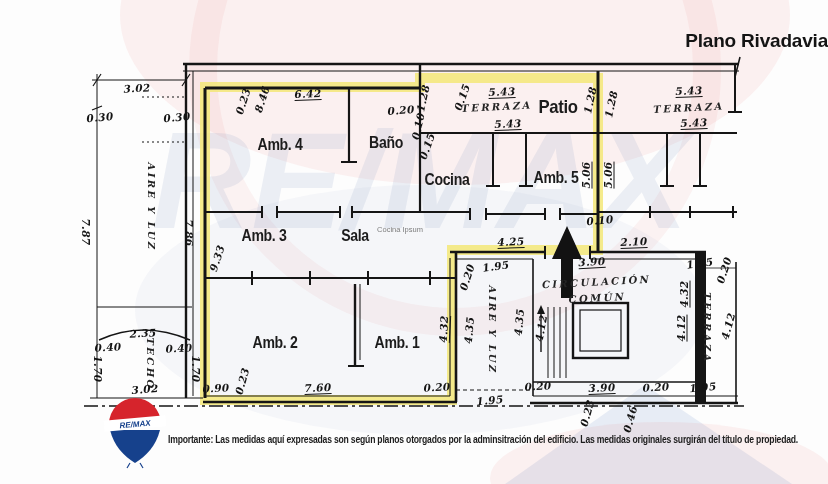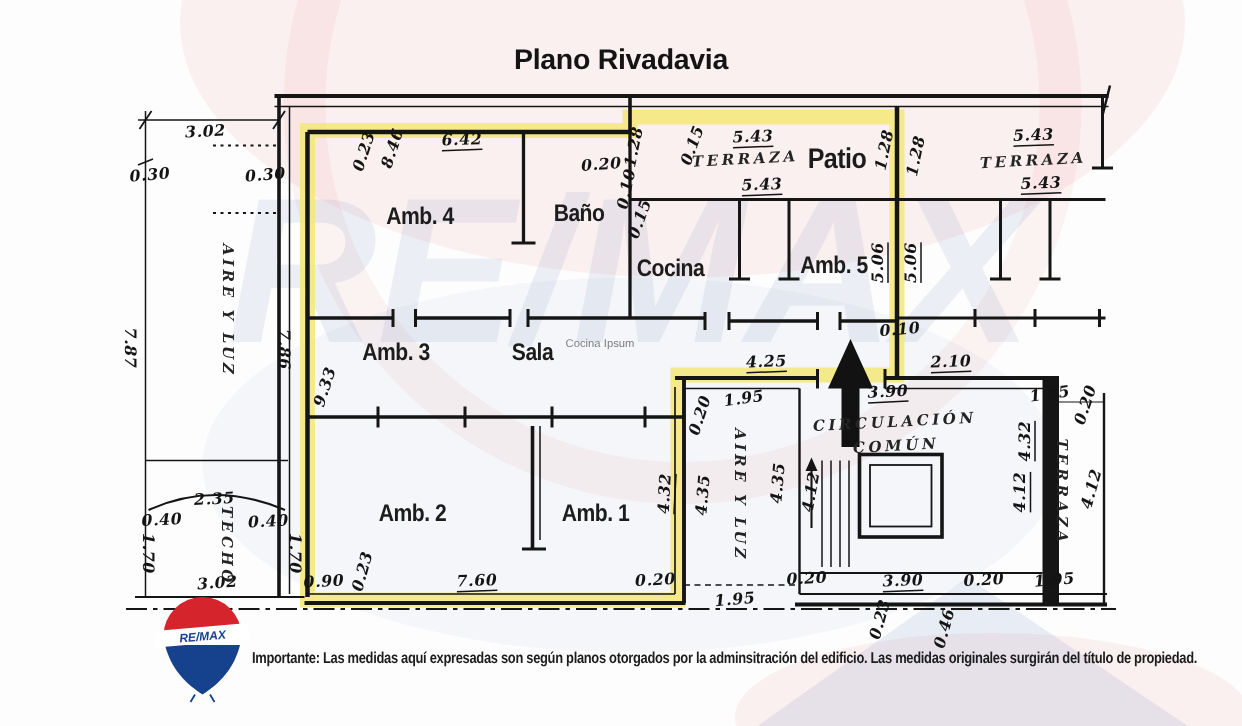"Plano Rivadavia" #title { text-align: center -> right }
